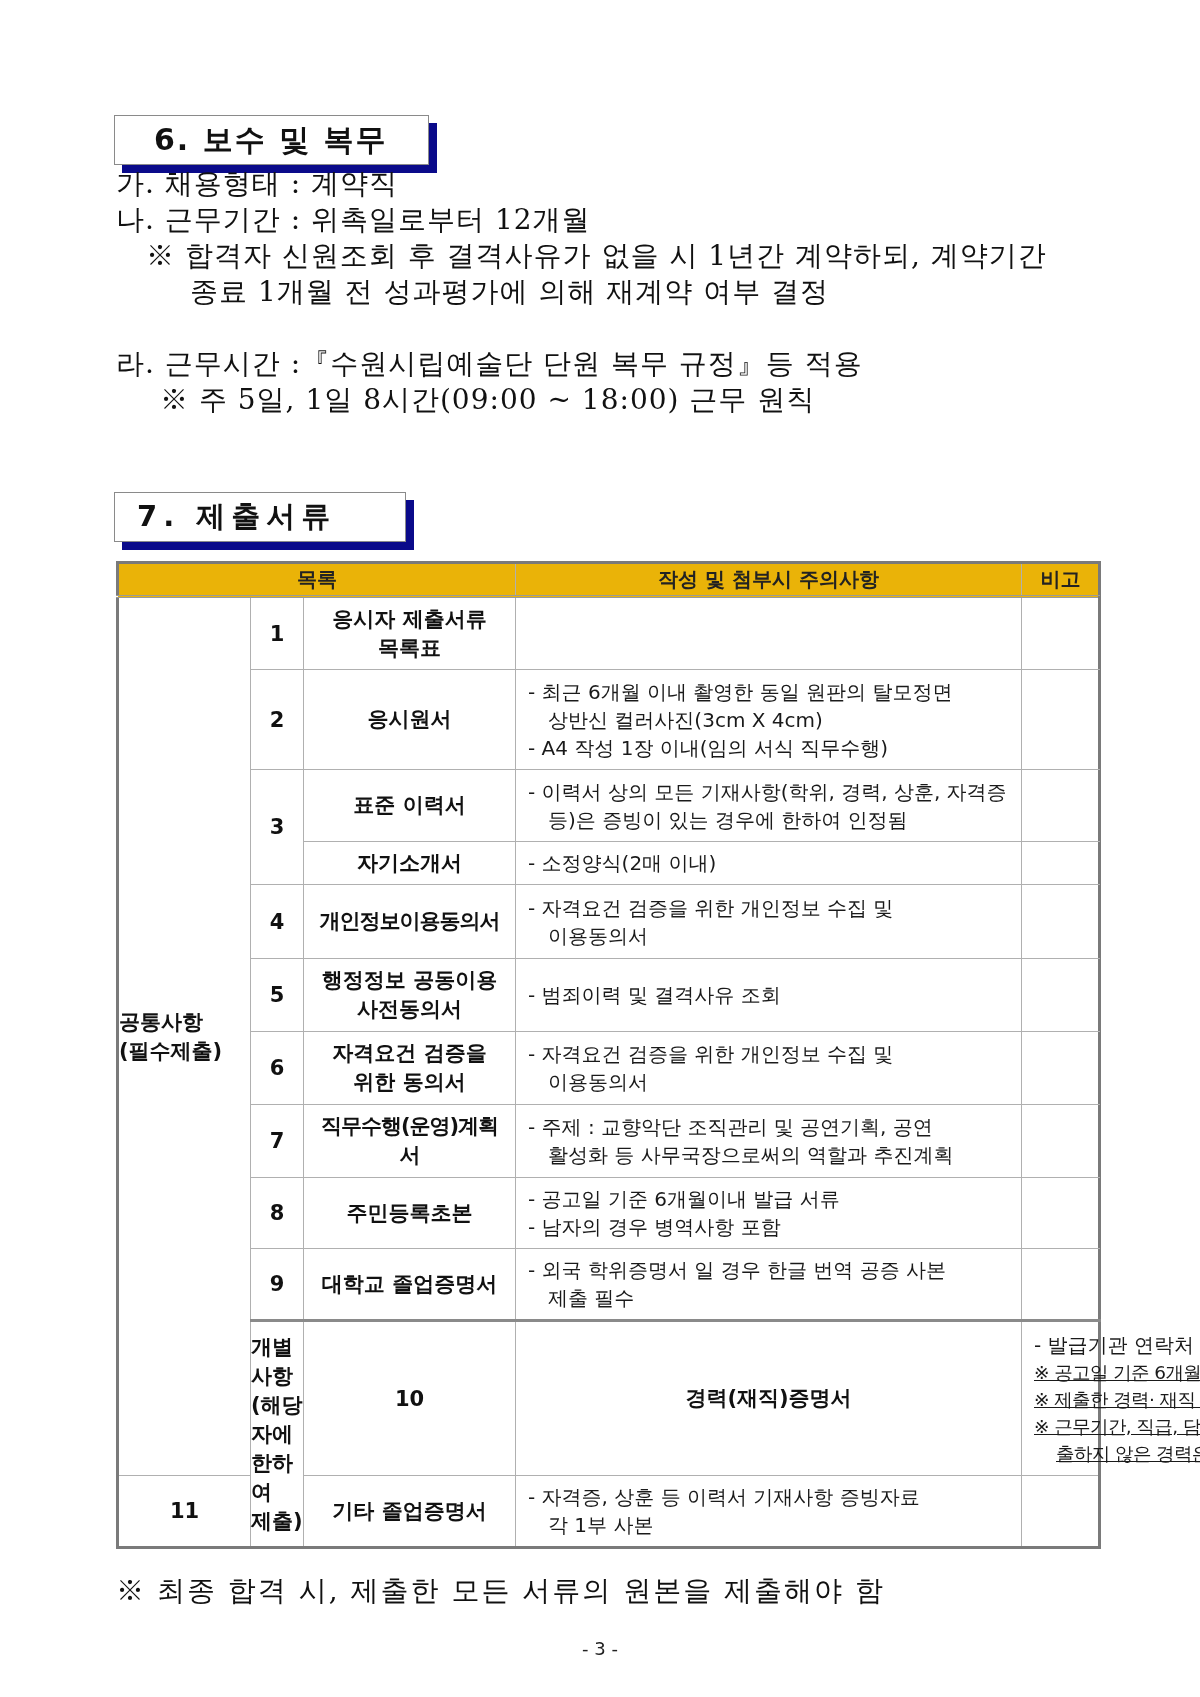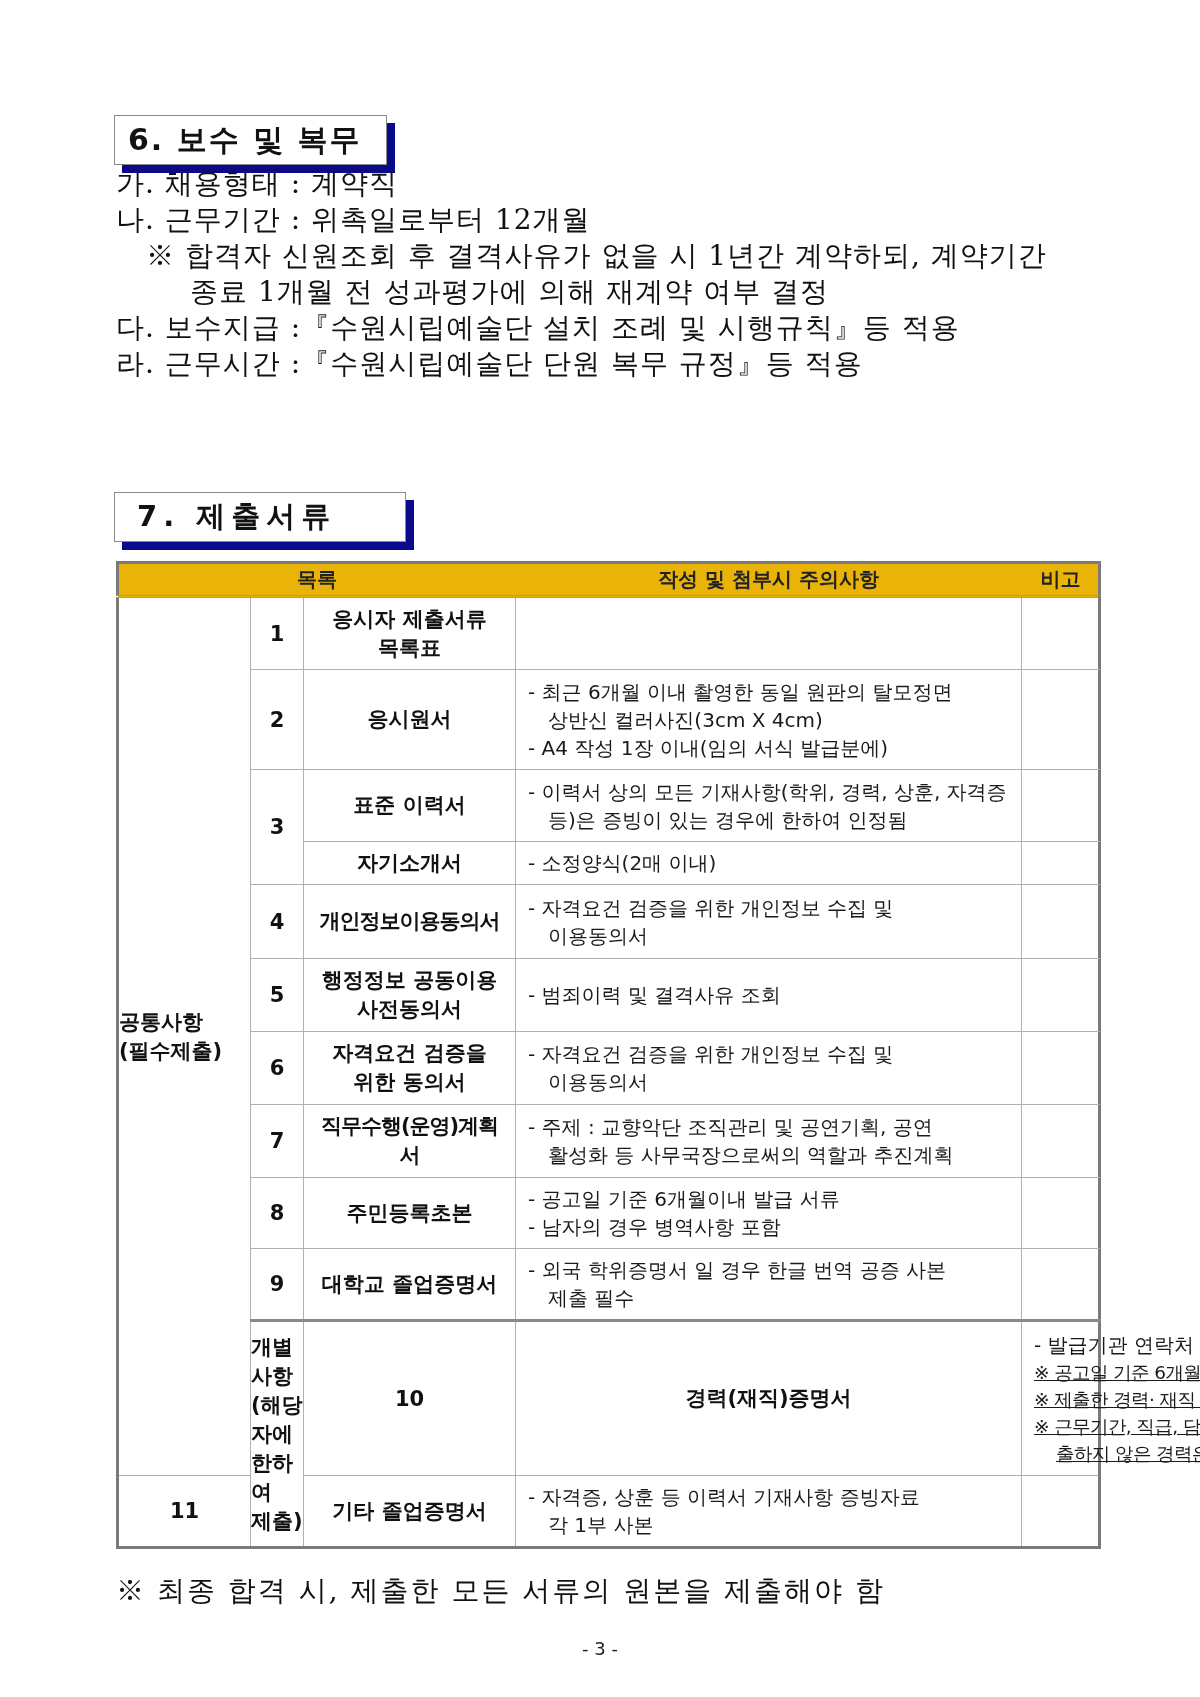"6. 보수 및 복무" .sec6 { padding-left: 13px -> 39px; width: 273px -> 315px }
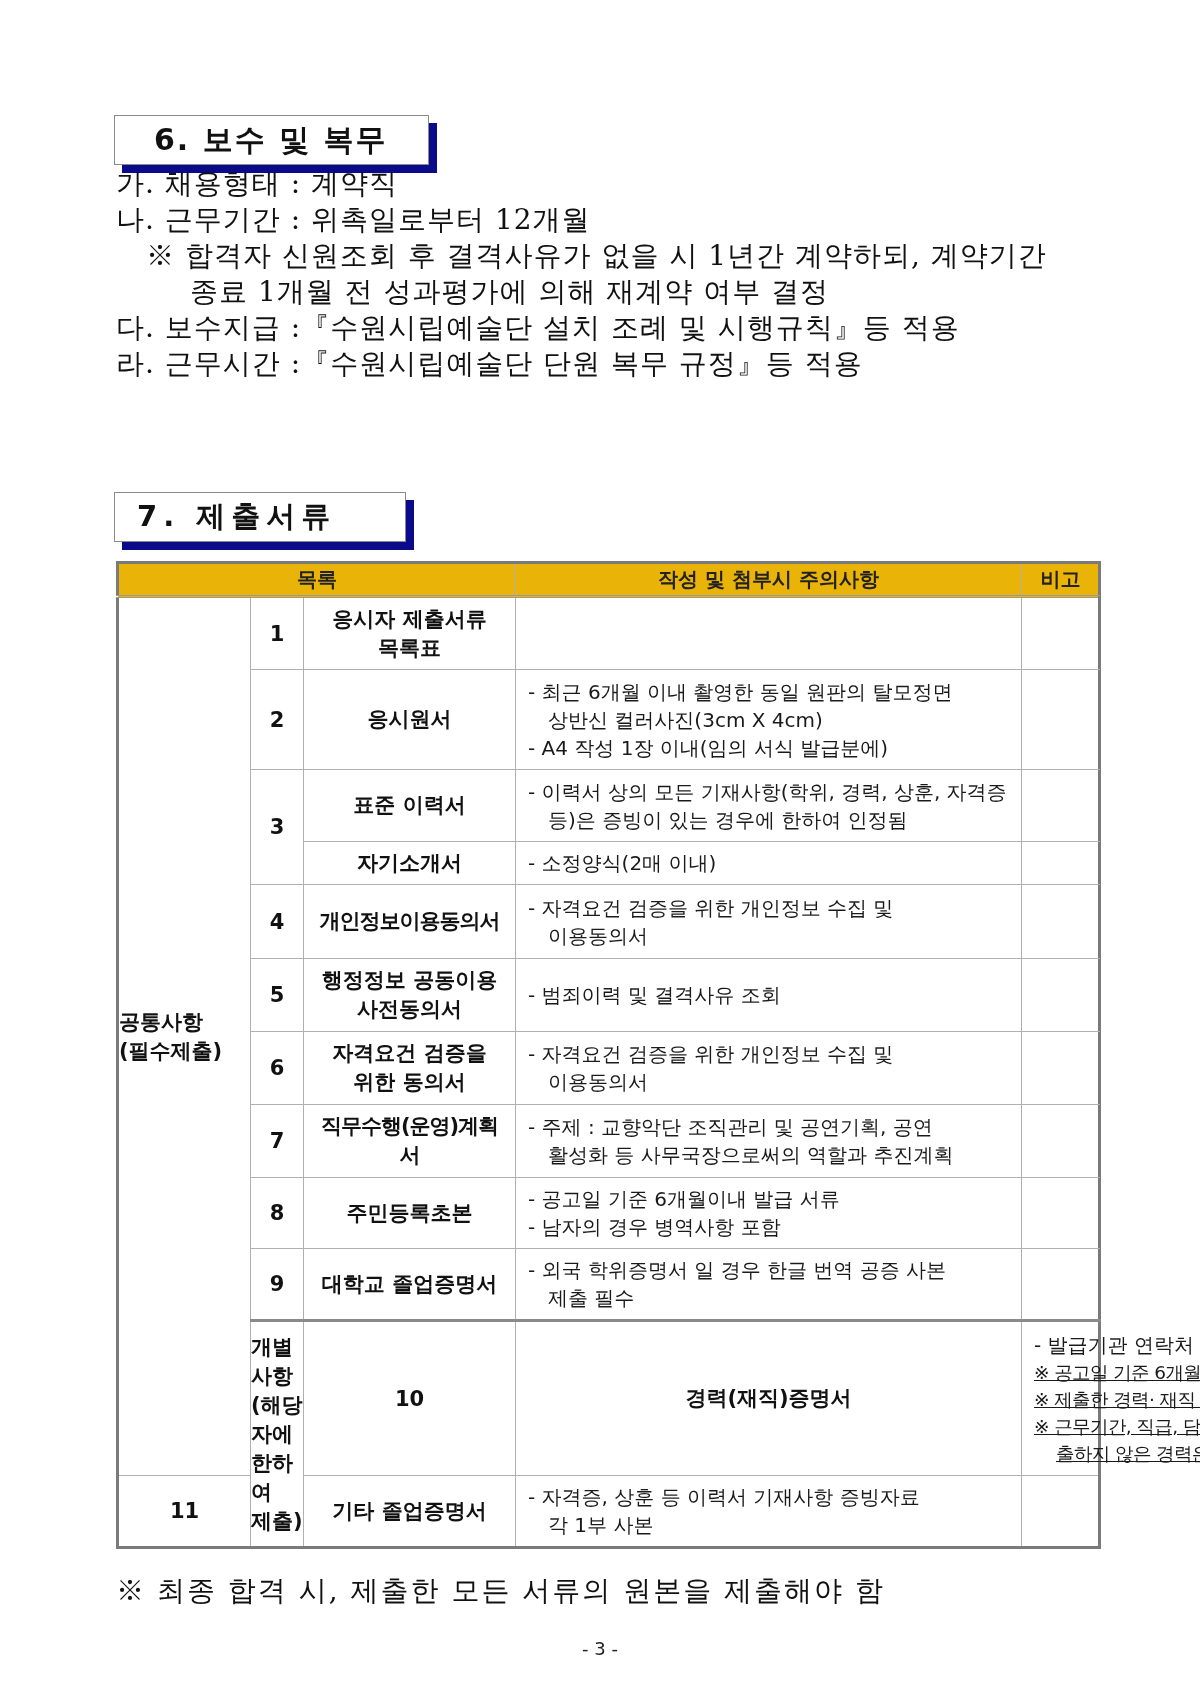"다. 보수지급 :『수원시립예술단 설치 조례" div.line { html: <div>다. 보수지급 :『수원시립예술단 설치 조례 및 시행규칙』등 적용</div> -> none }
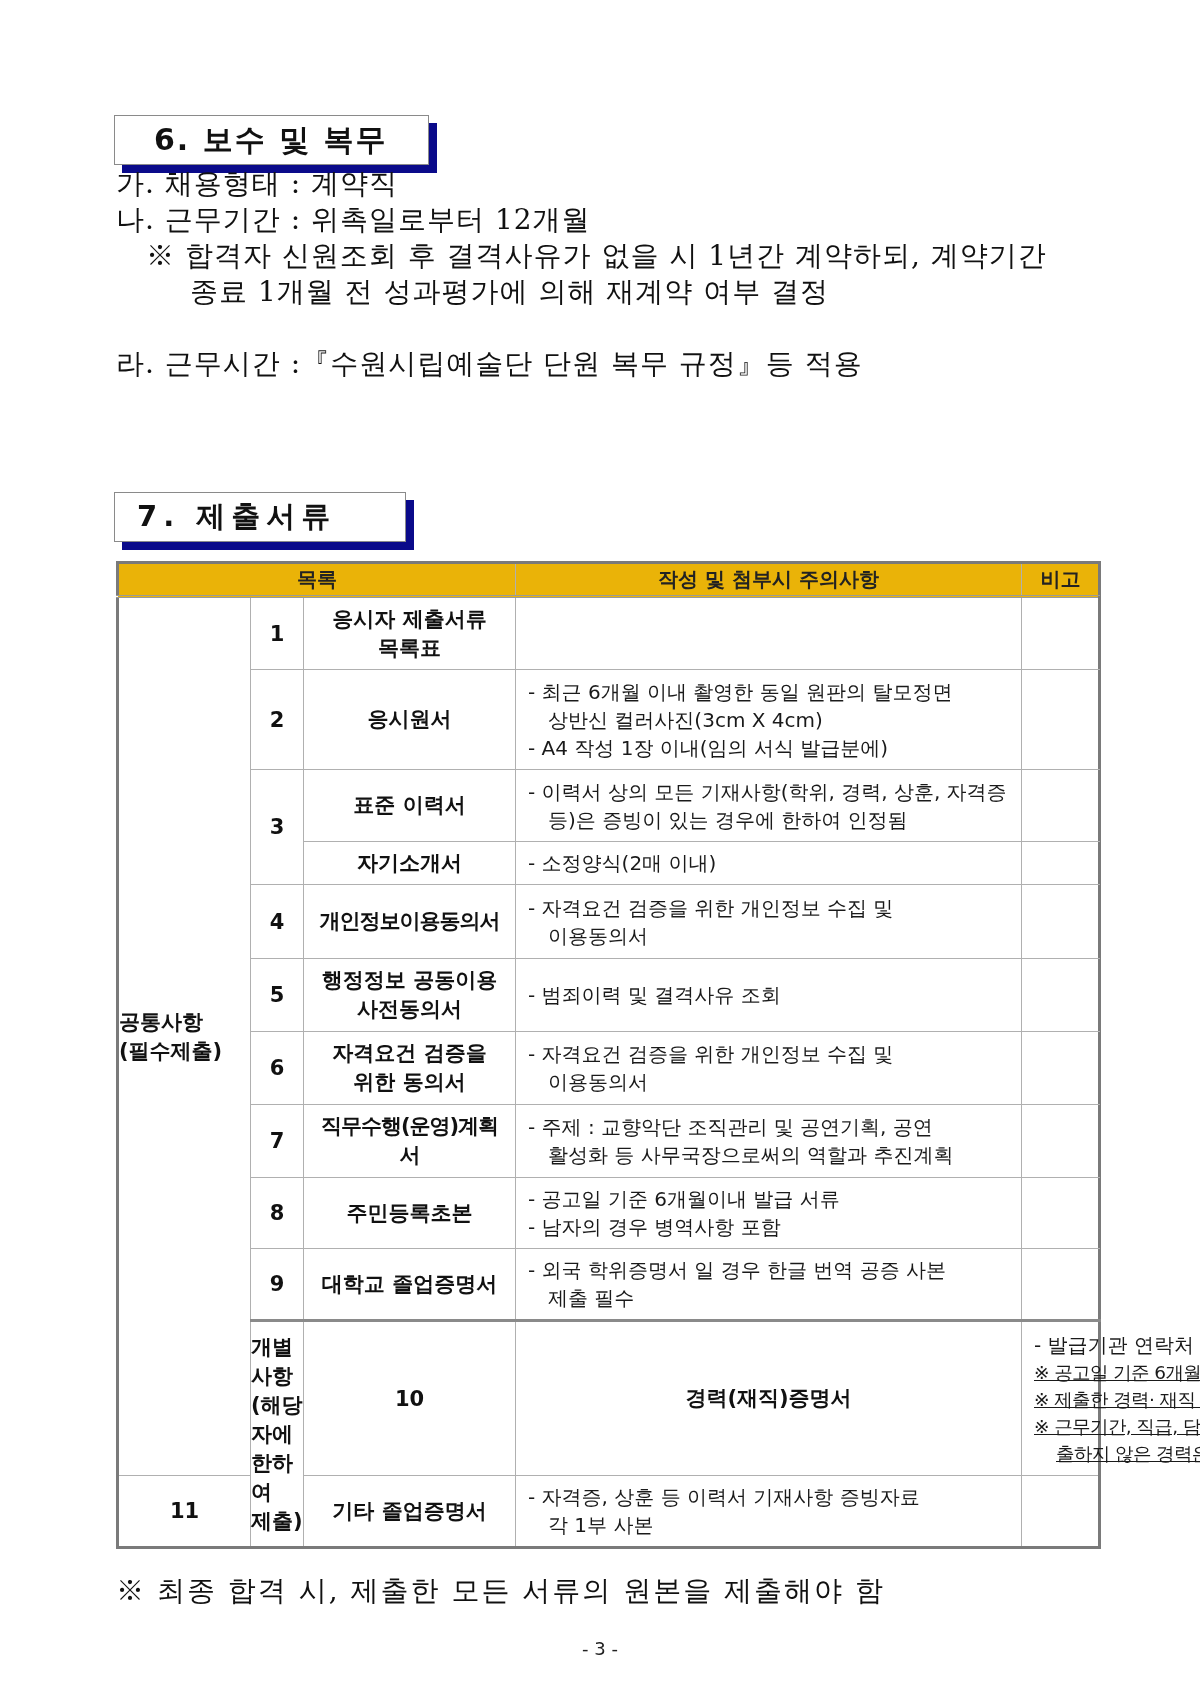"※ 주 5일, 1일 8시간(09:00" div.line { html: none -> <div>※ 주 5일, 1일 8시간(09:00 ~ 18:00) 근무 원칙</div> }
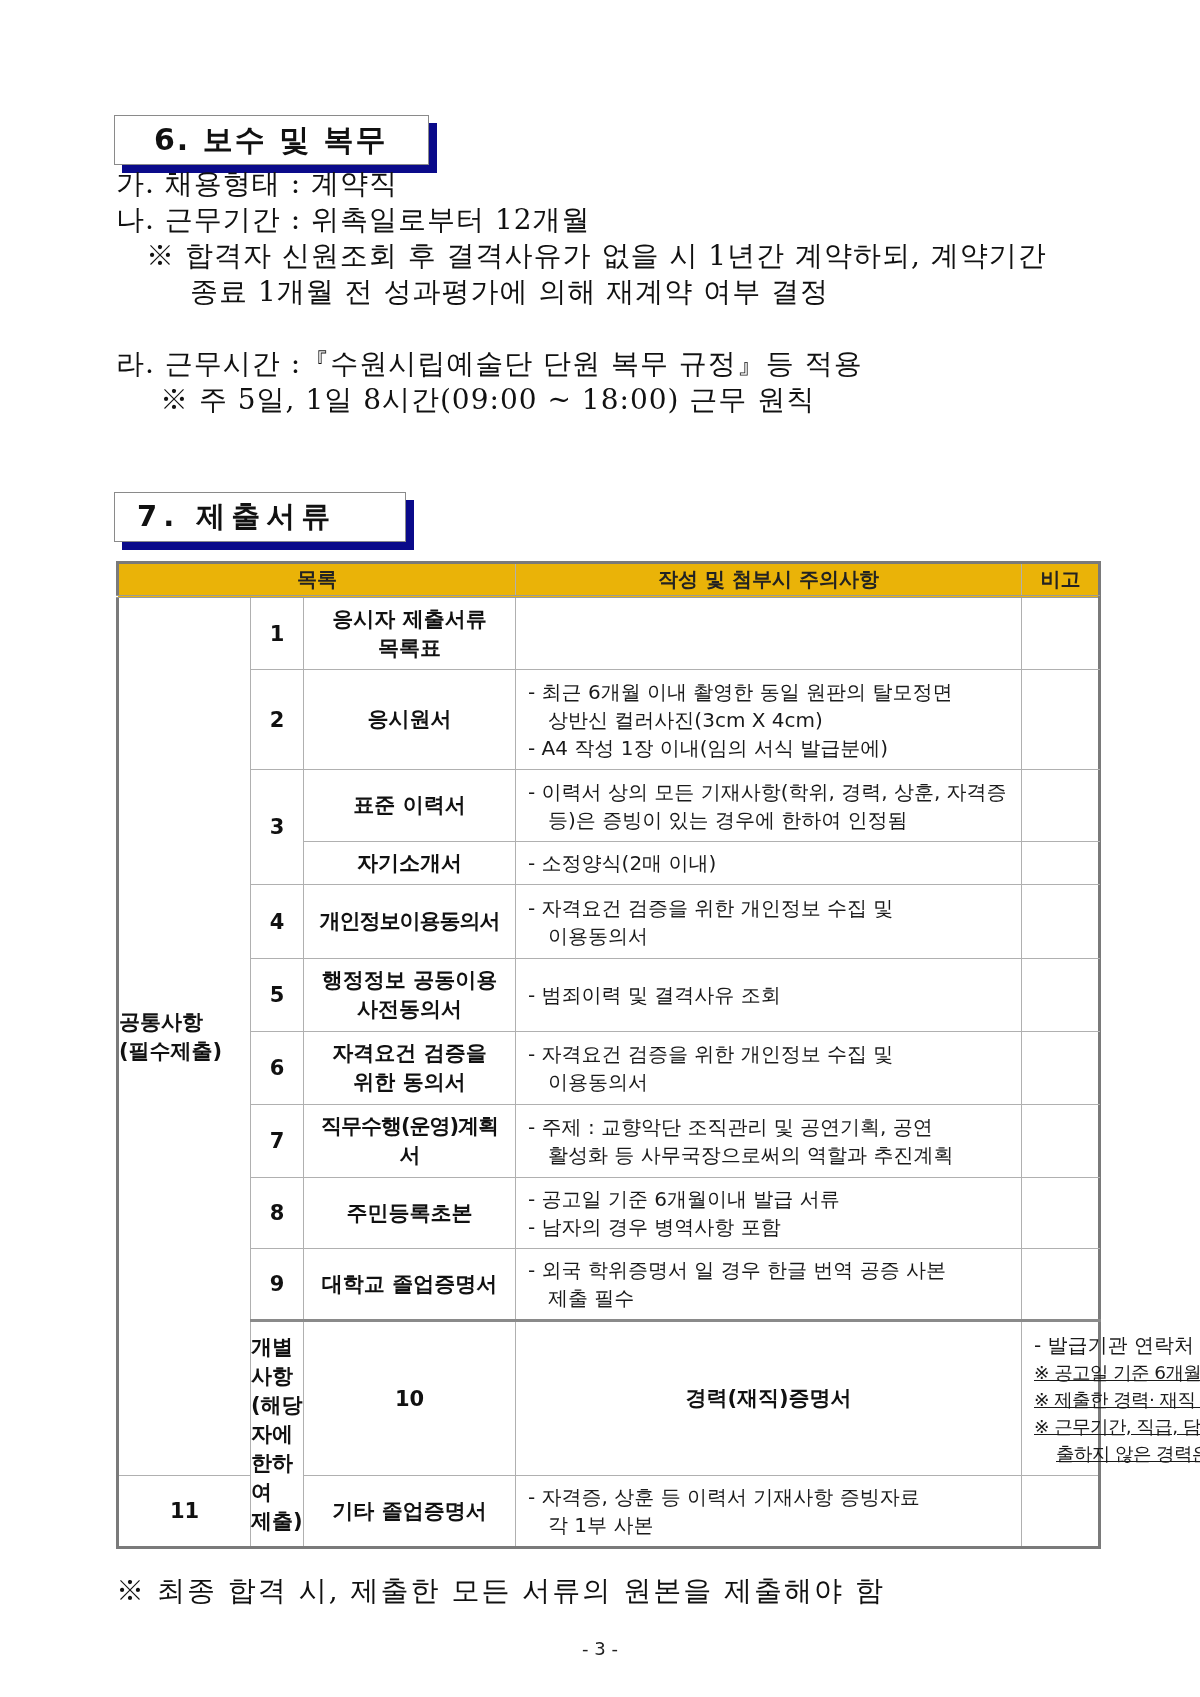"- A4 작성 1장 이내(임의" div { text: 발급분에 -> 직무수행 }
